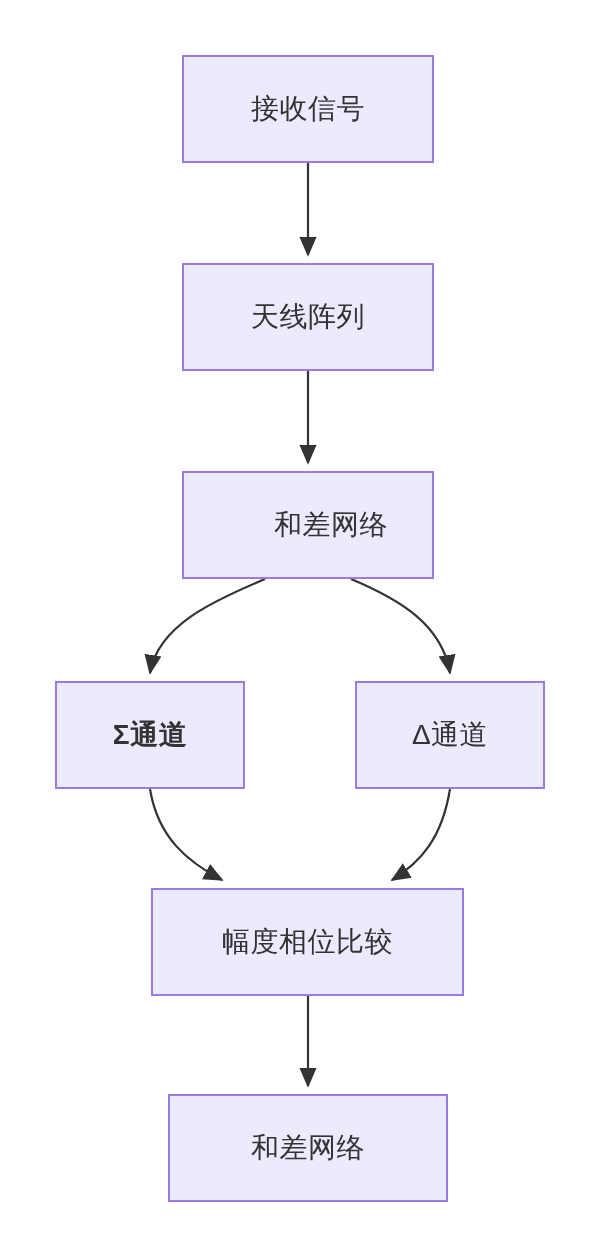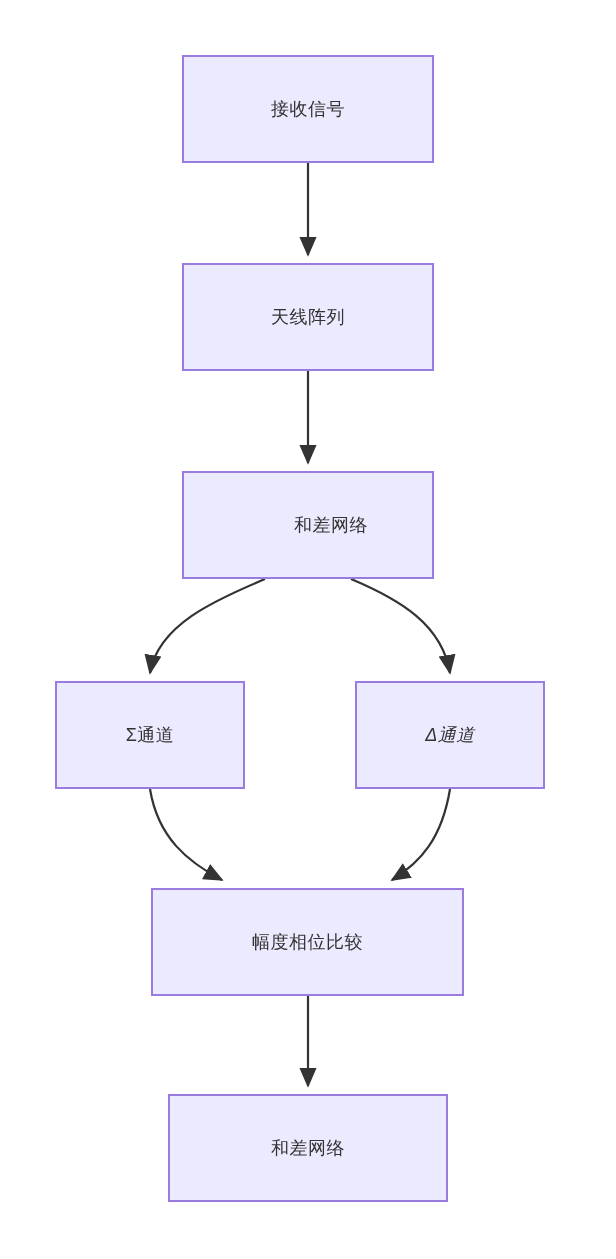"接收信号" .node-label { font-size: 18px -> 28px }
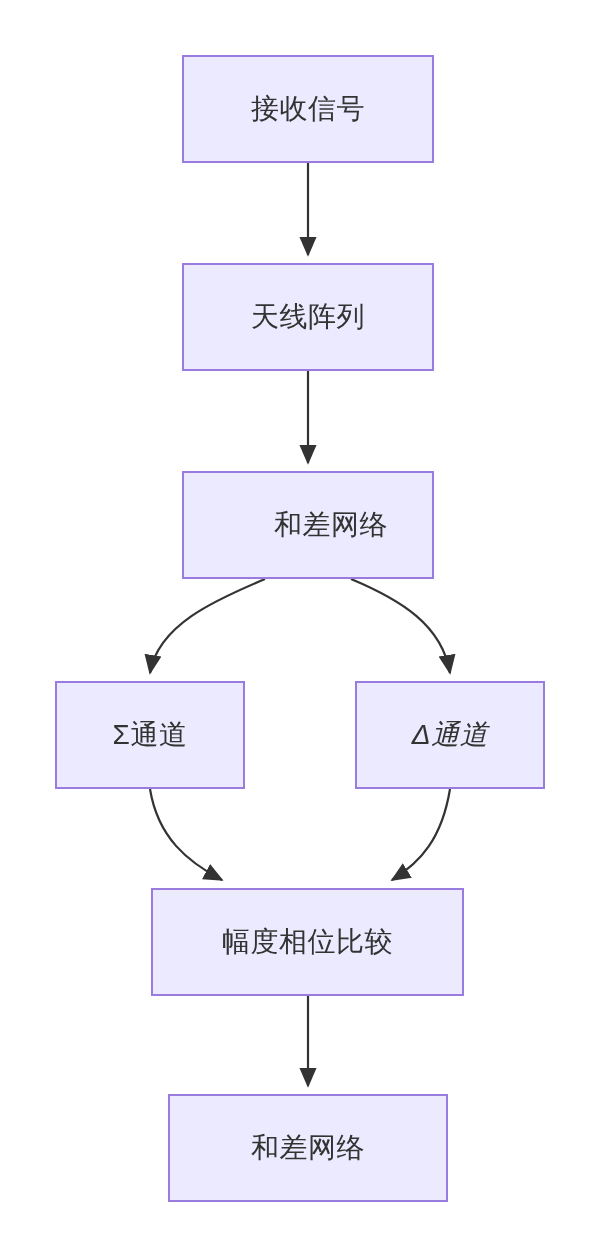"Σ通道" .n-sigma { font-weight: none -> bold }
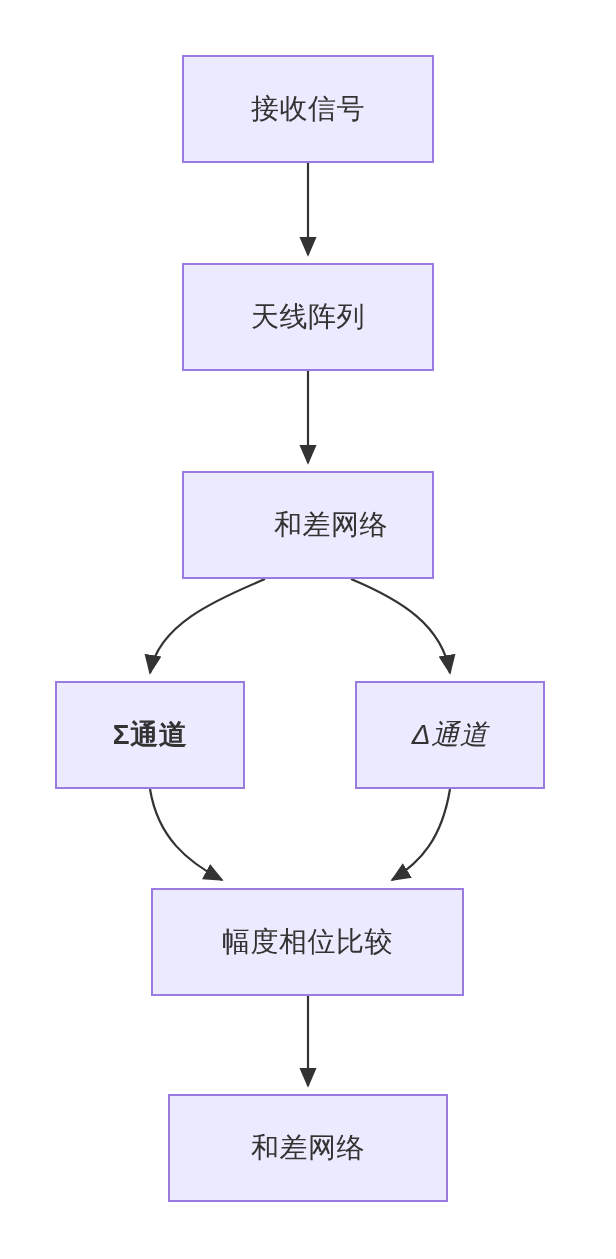"Δ通道" .n-delta { font-style: italic -> none }
